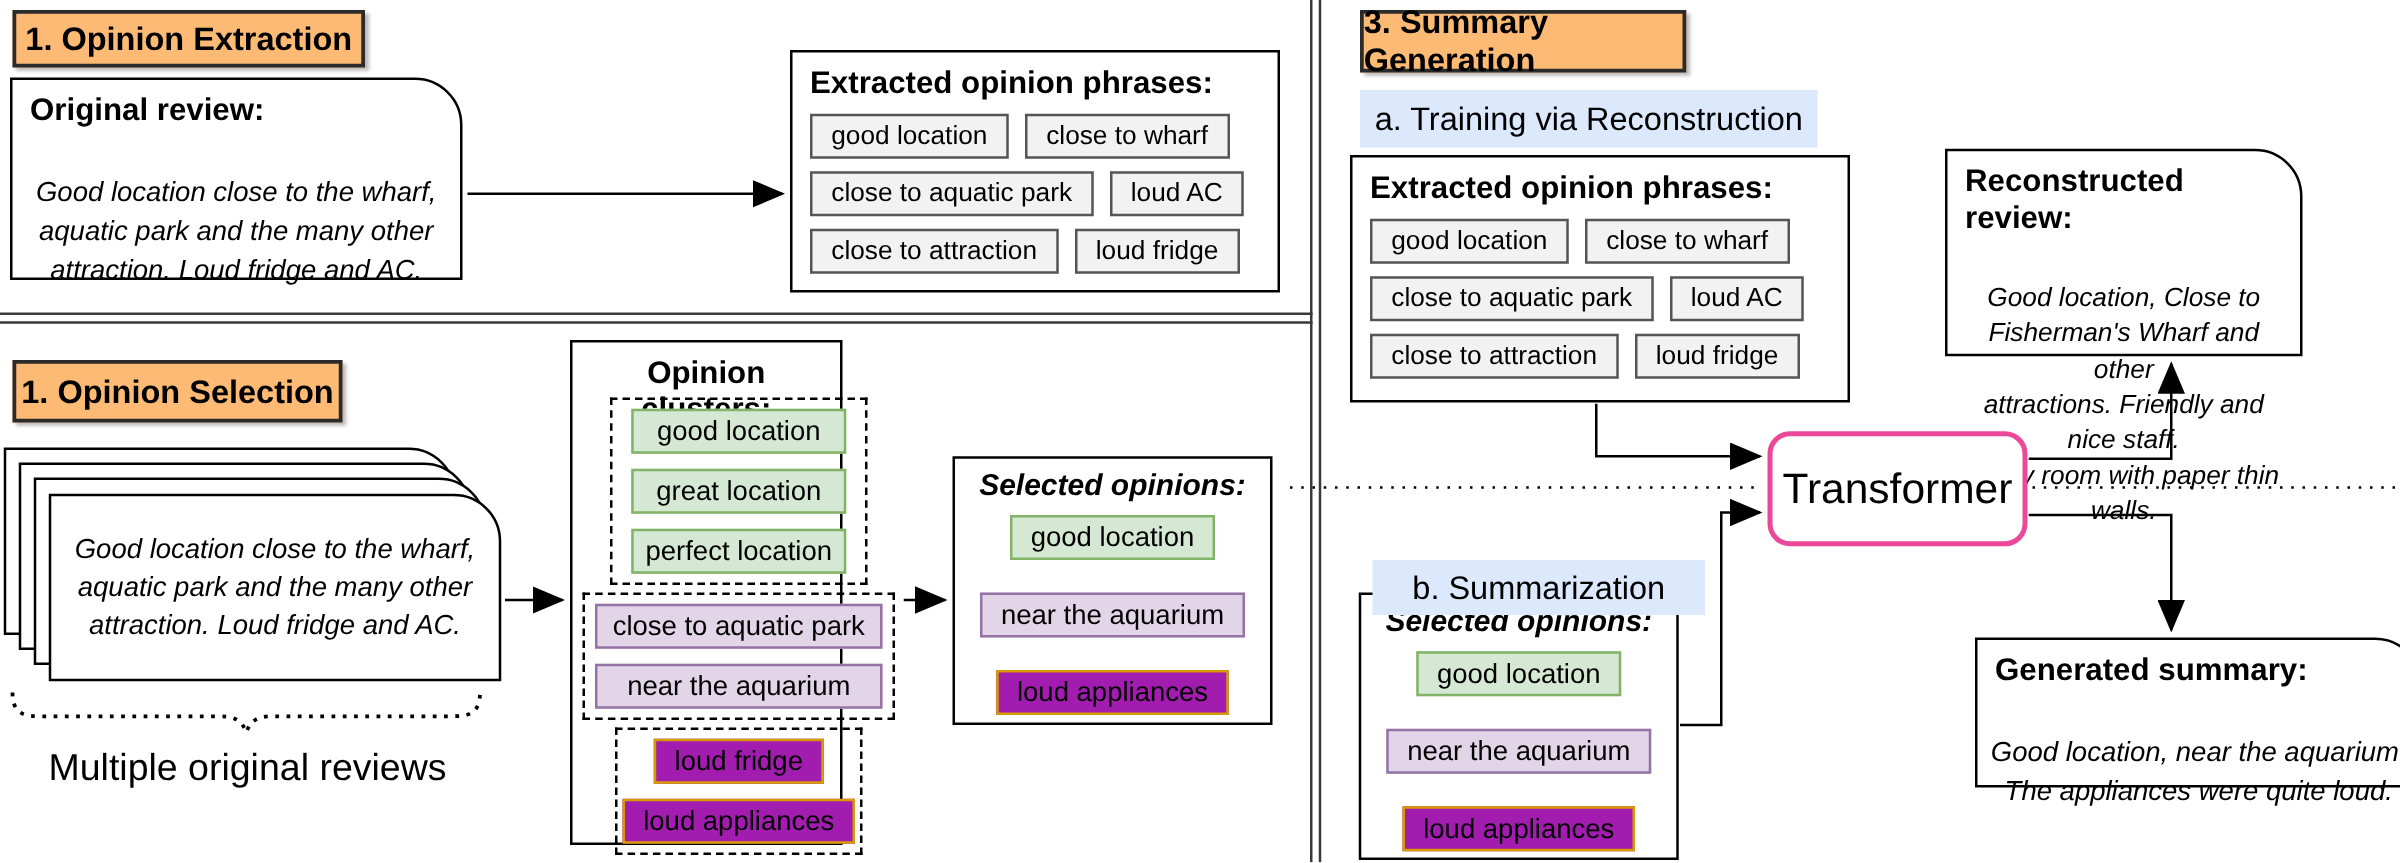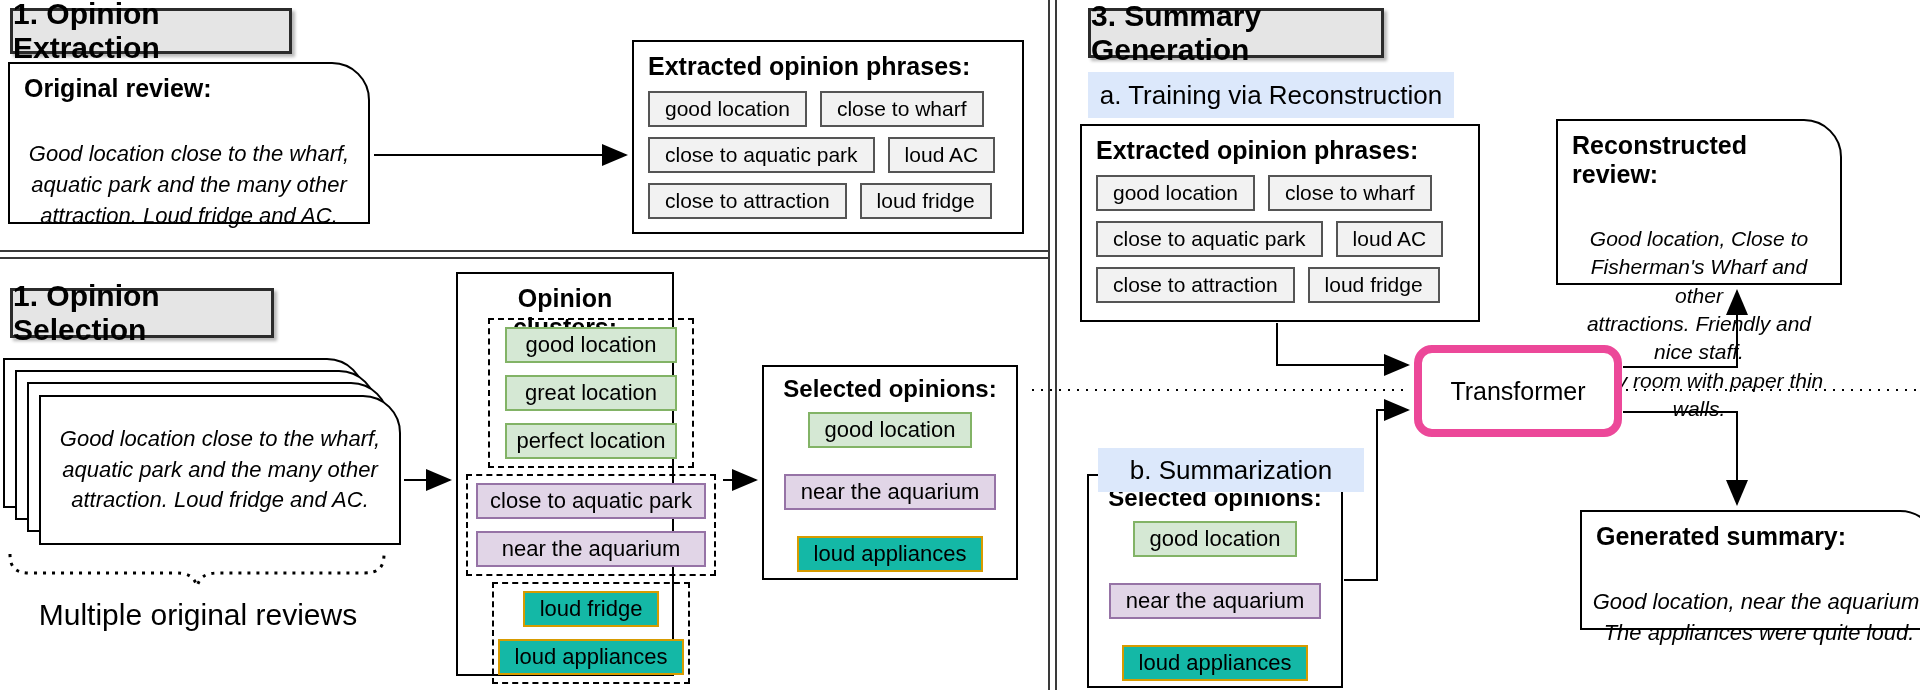"1. Opinion Extraction" .hdr { background: #e5e5e5 -> #fdba74; font-size: 30px -> 26px }
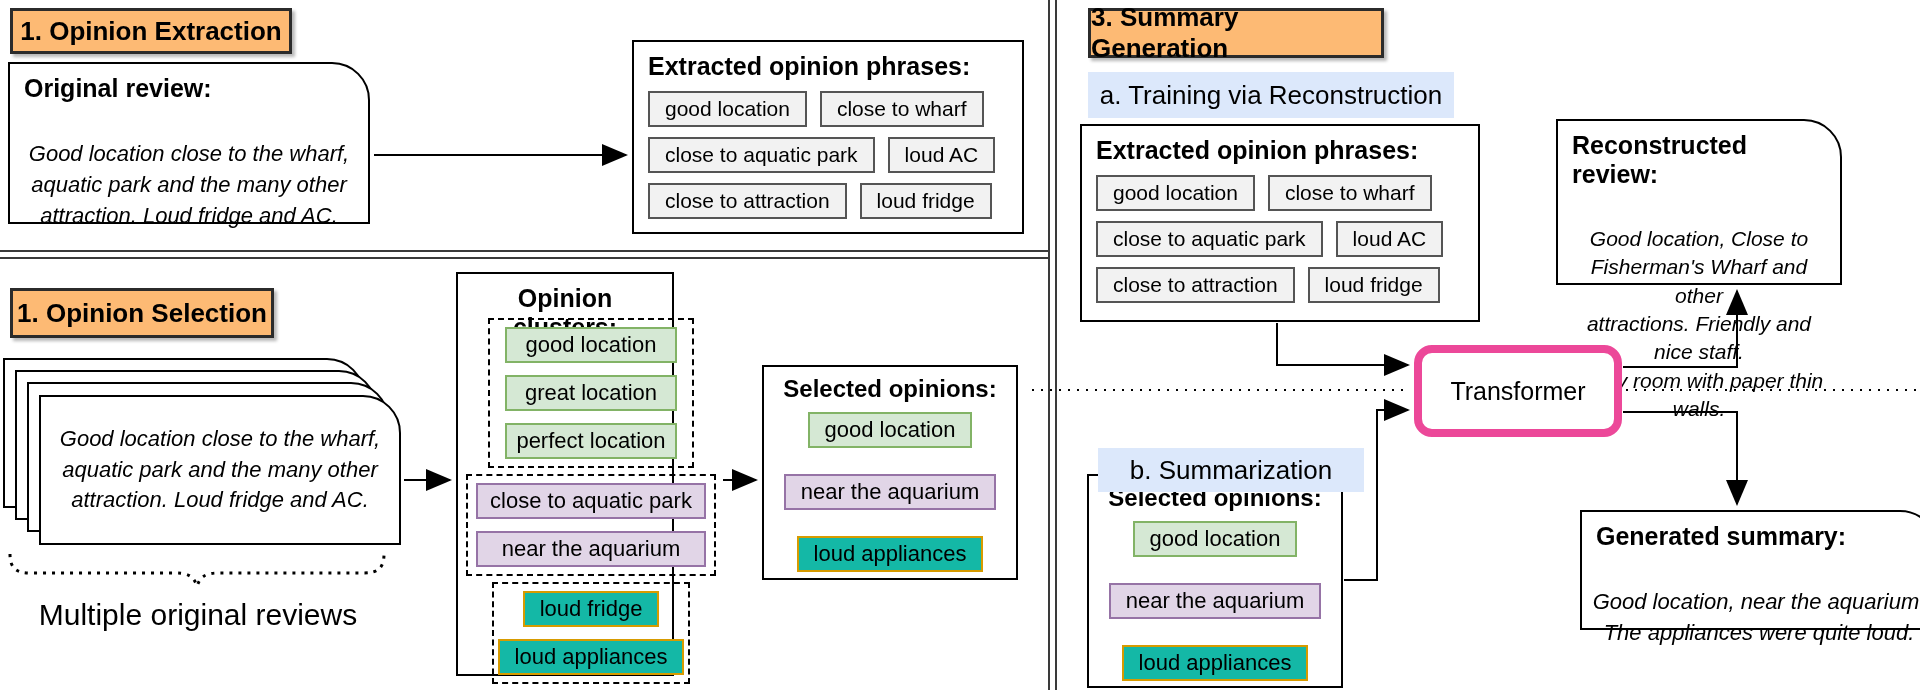"3. Summary Generation" #hdr3 { width: 296px -> 261px }
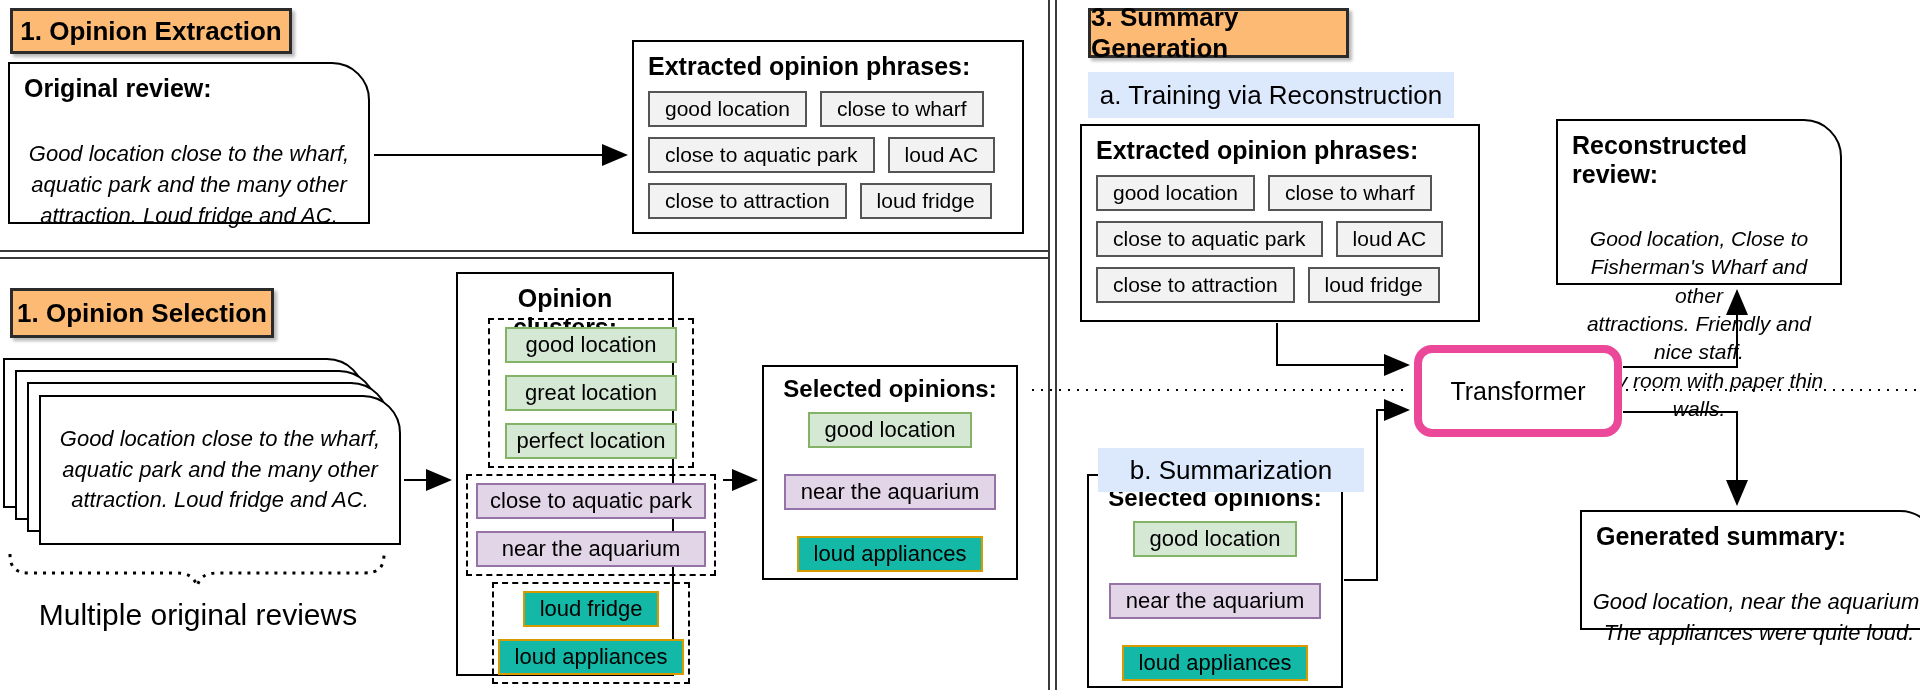"Selected opinions:" .selected-box .box-title { font-style: none -> italic }
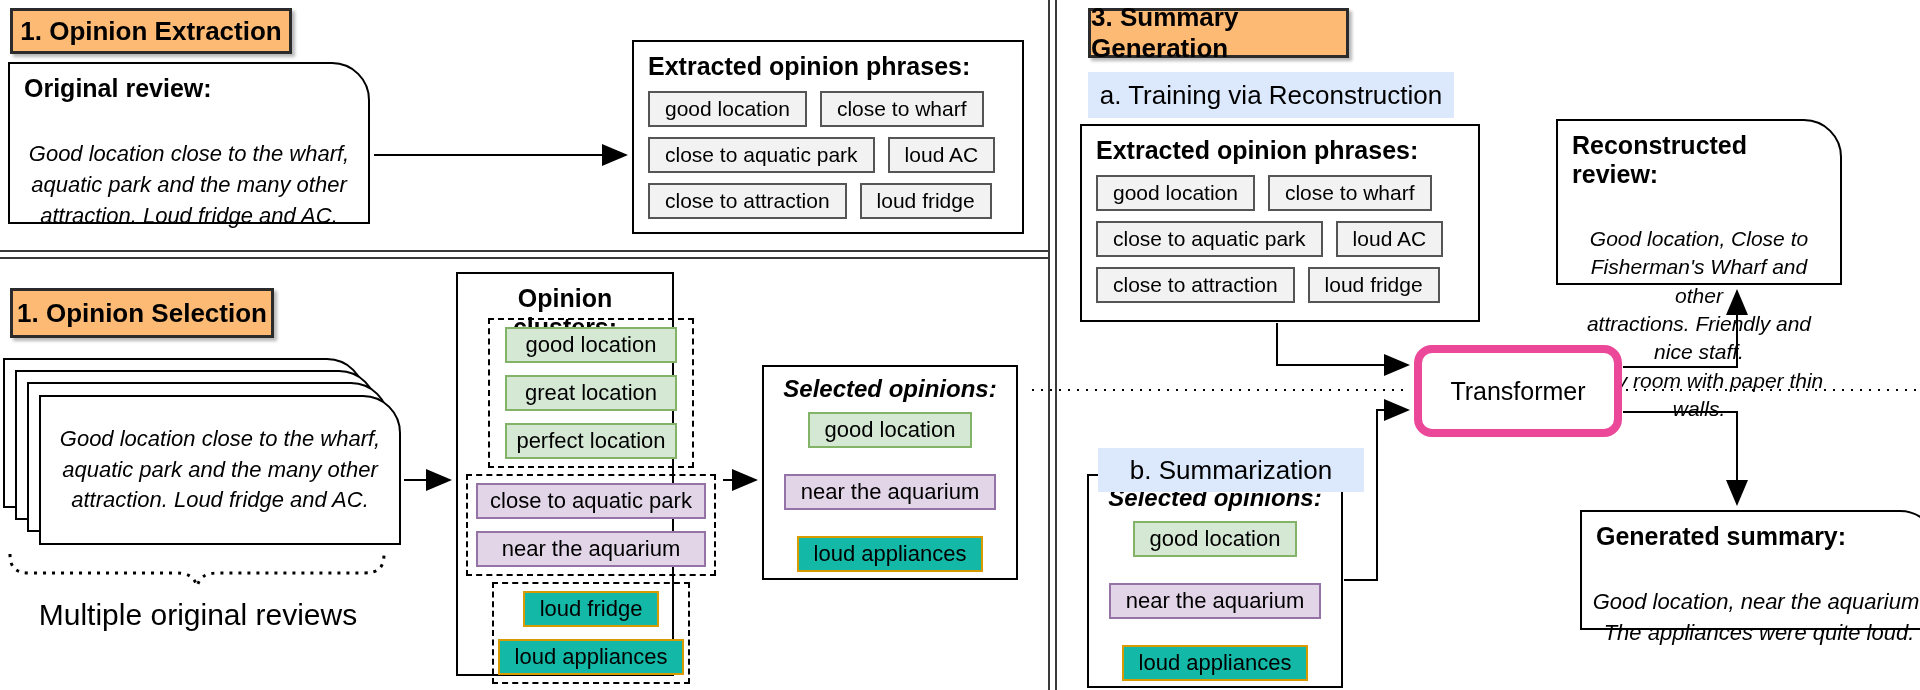"Transformer" #transformer { border: 8px solid #ec4899 -> 4px solid #ec4899; font-size: 25px -> 34px }
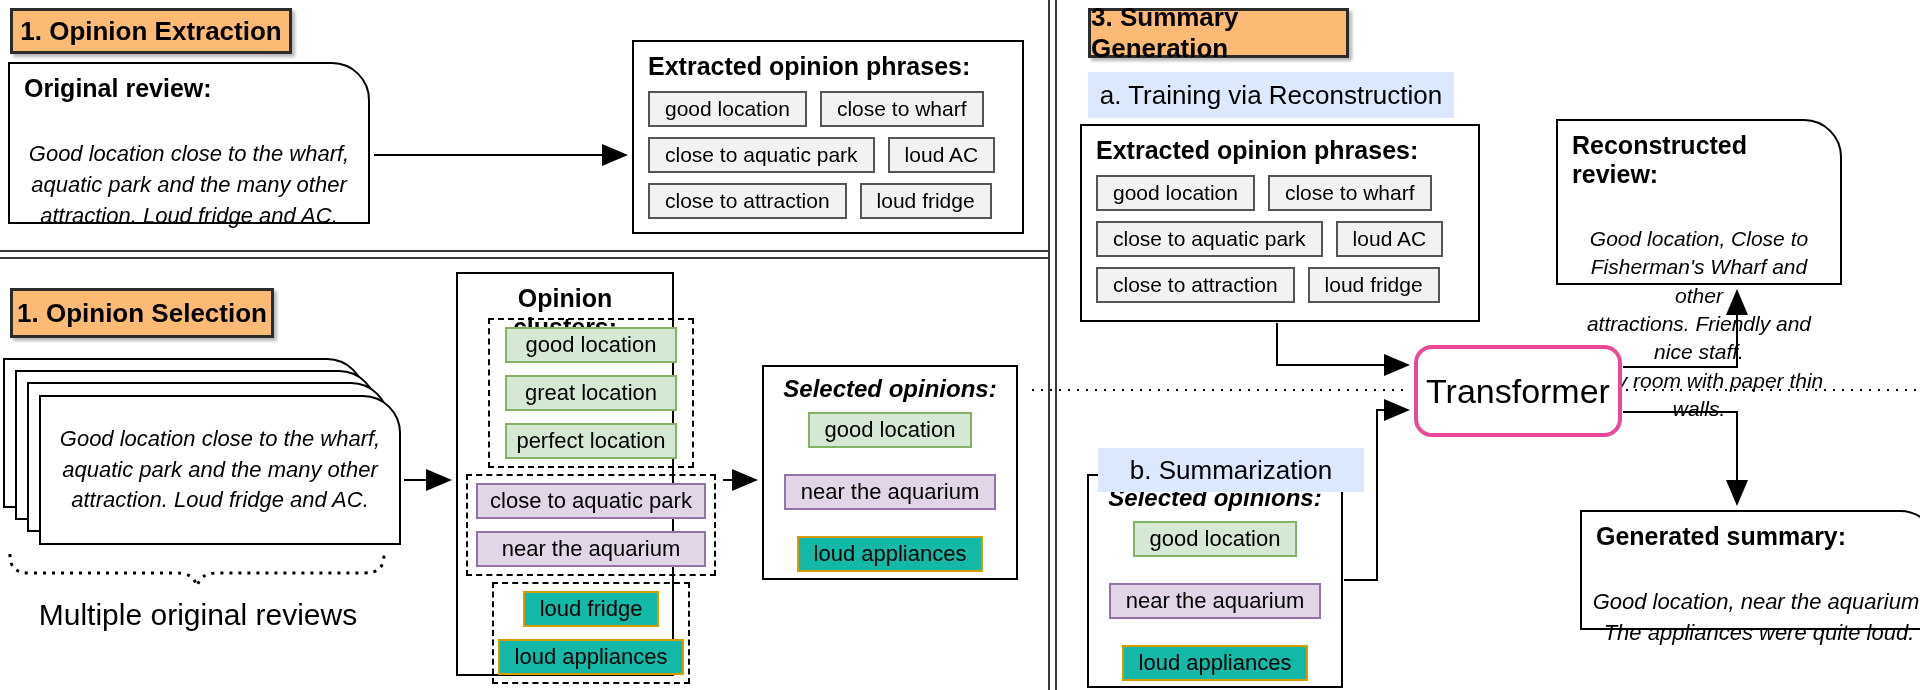"loud appliances" .chip-orange { background: #14b8a6 -> #a21caf }
